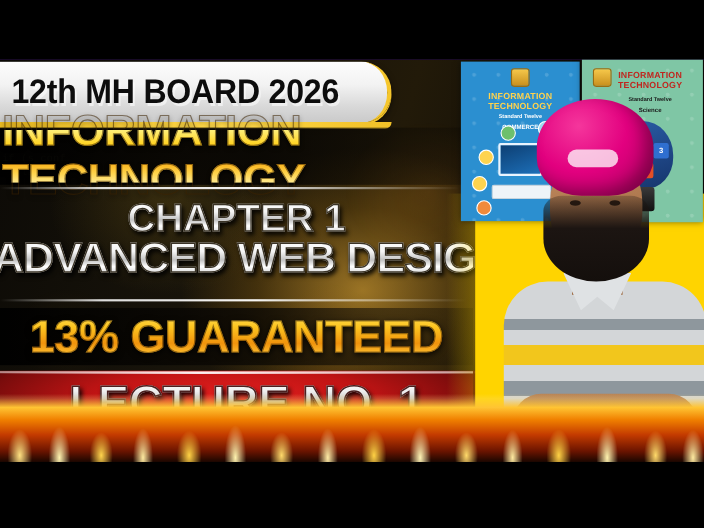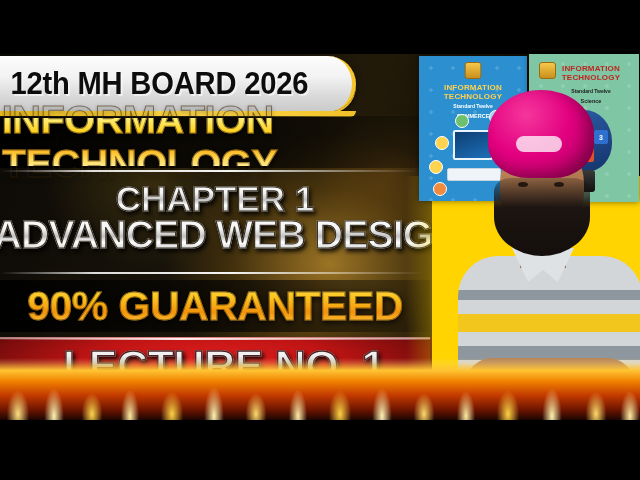"90% GUARANTEED" div.g-text { text: 90% -> 13% }
